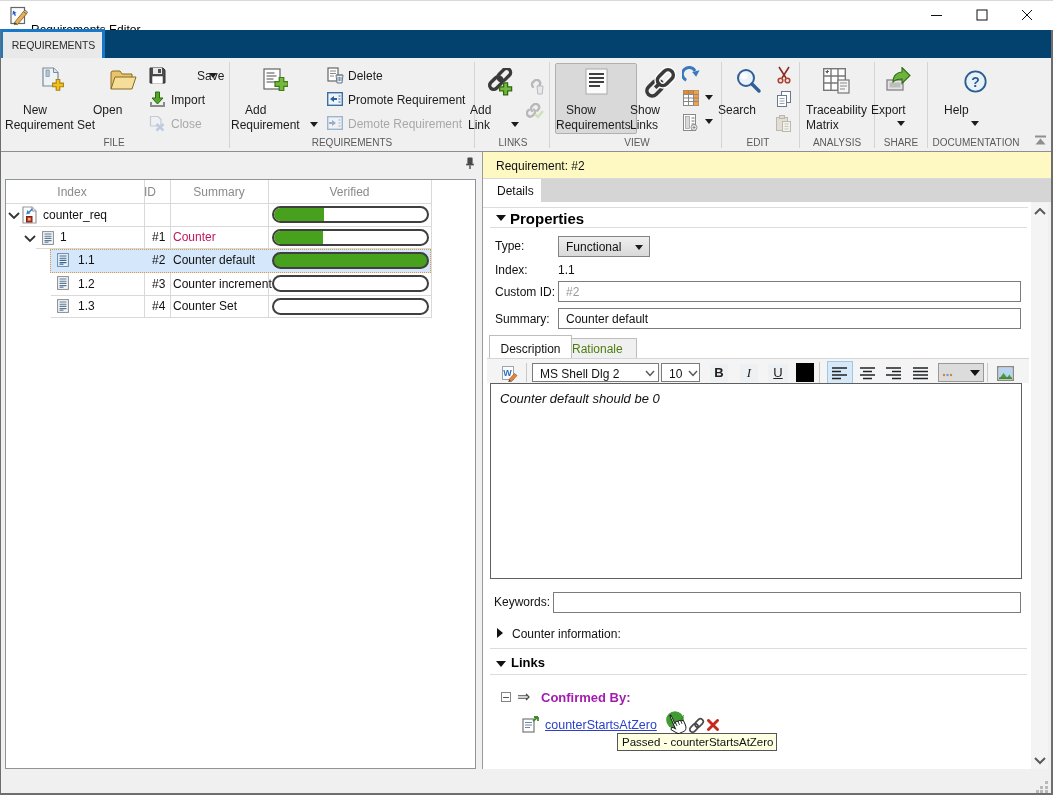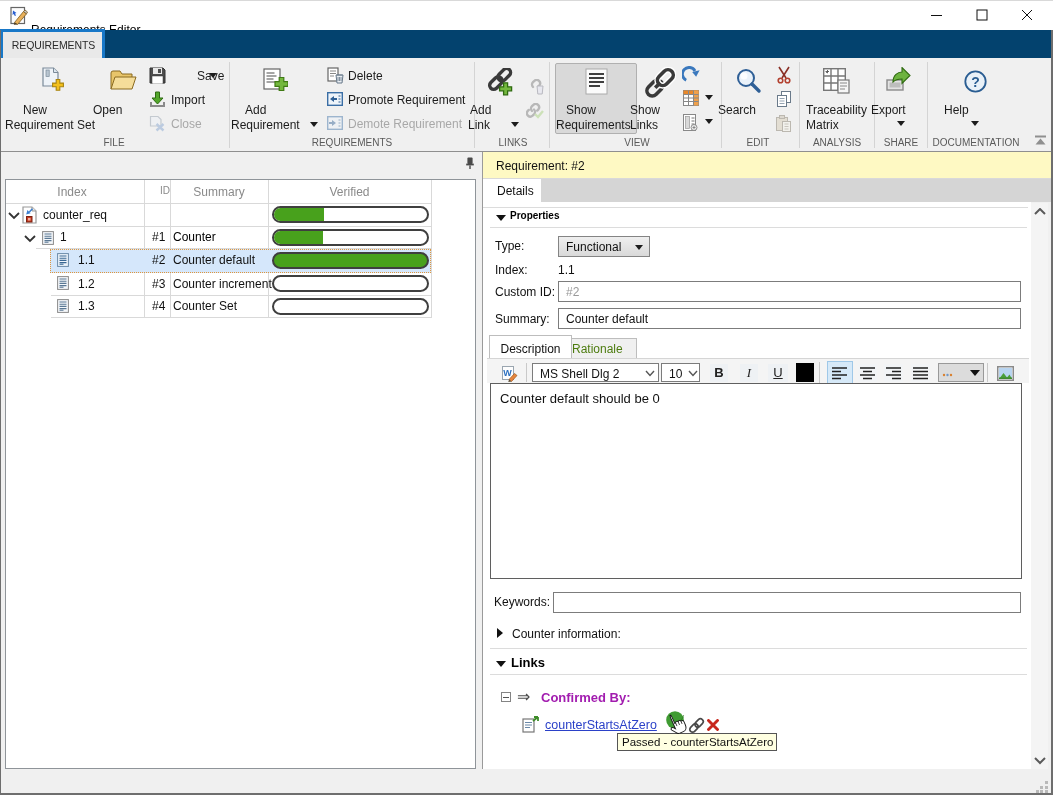"ID" div { font-size: 10px -> 12px; text-align: right -> left }
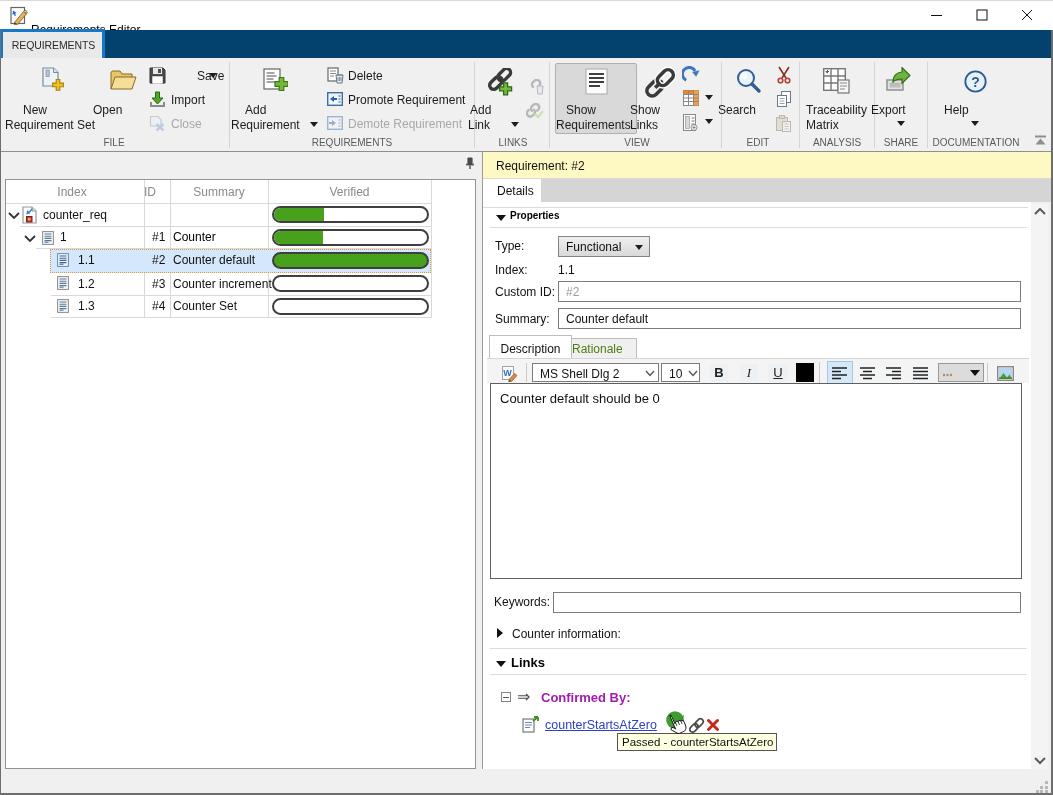"Properties" div.abs { font-size: 10px -> 15px }
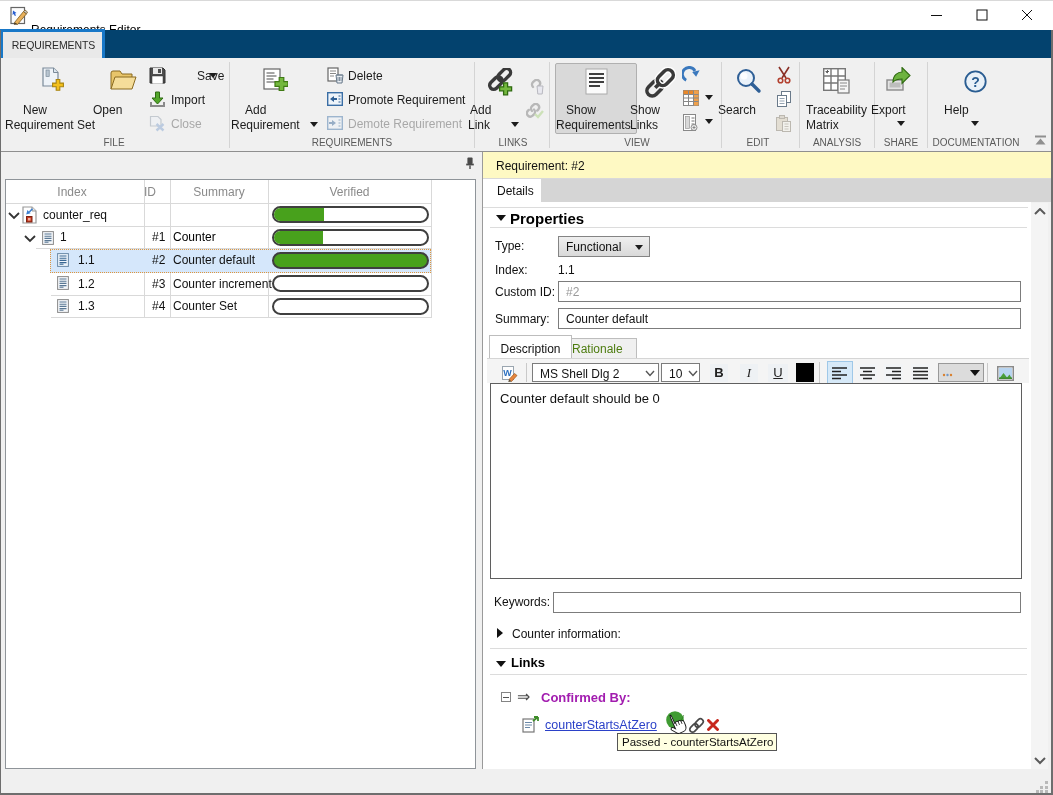"Counter" div { color: #000000 -> #be185d }
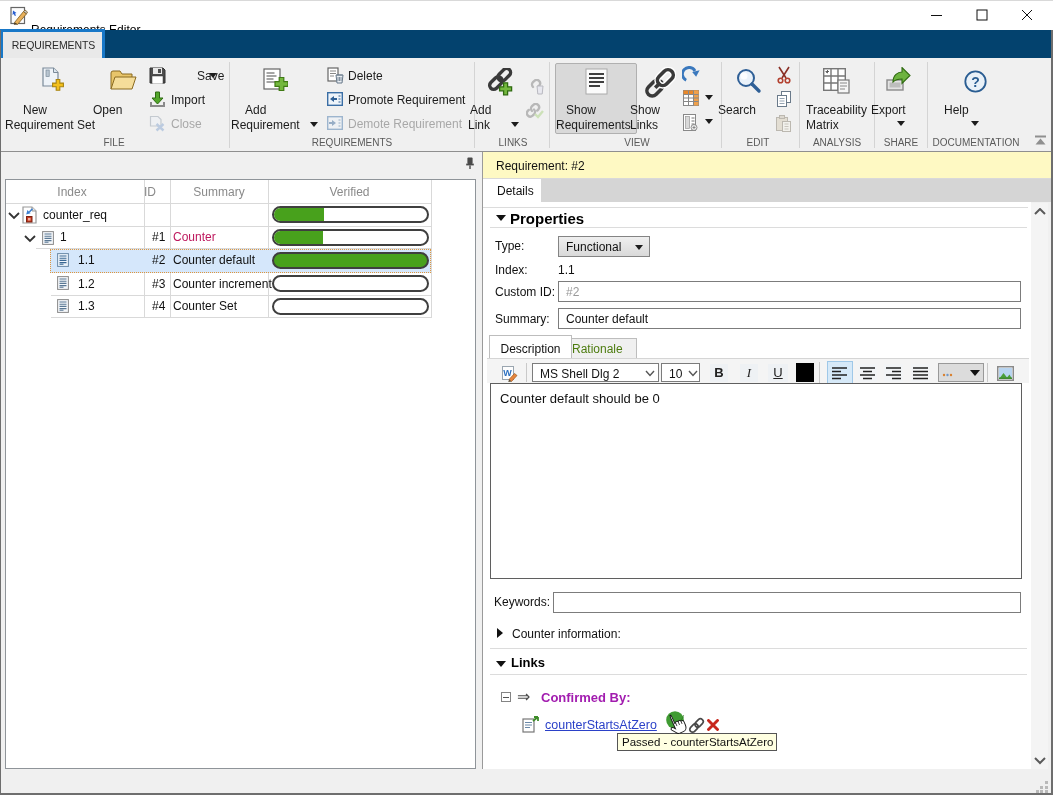"Counter default should be 0" div { font-style: none -> italic }
